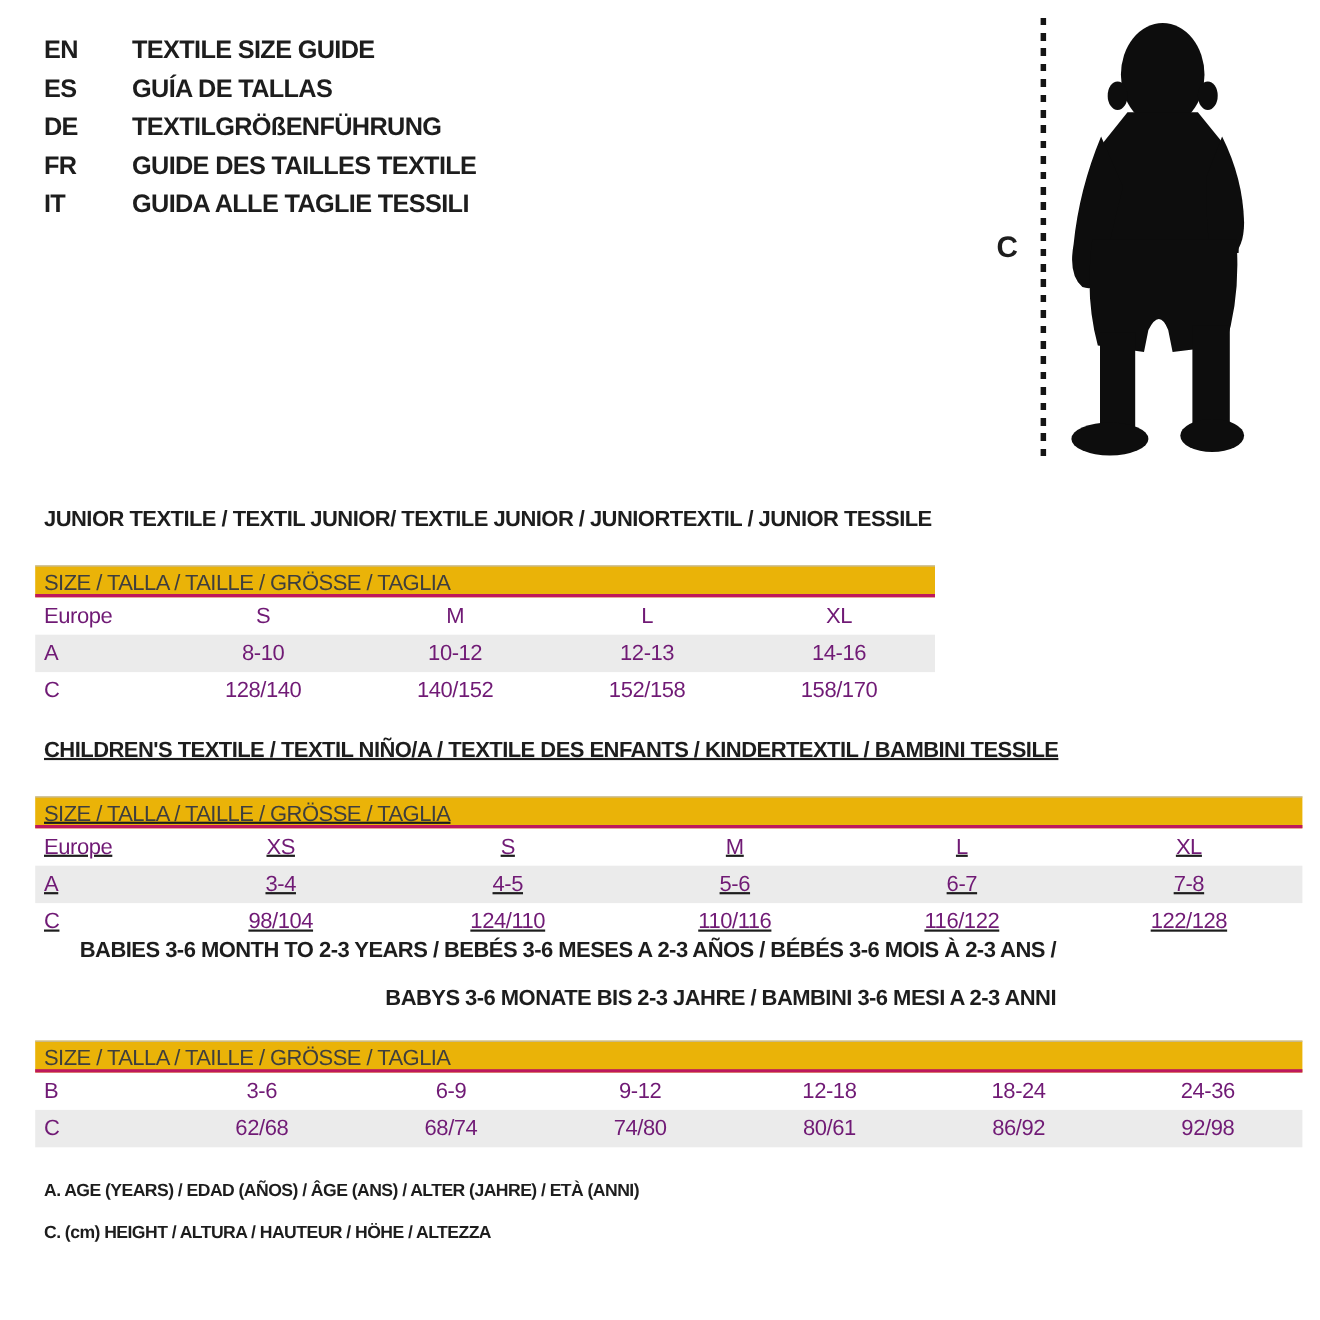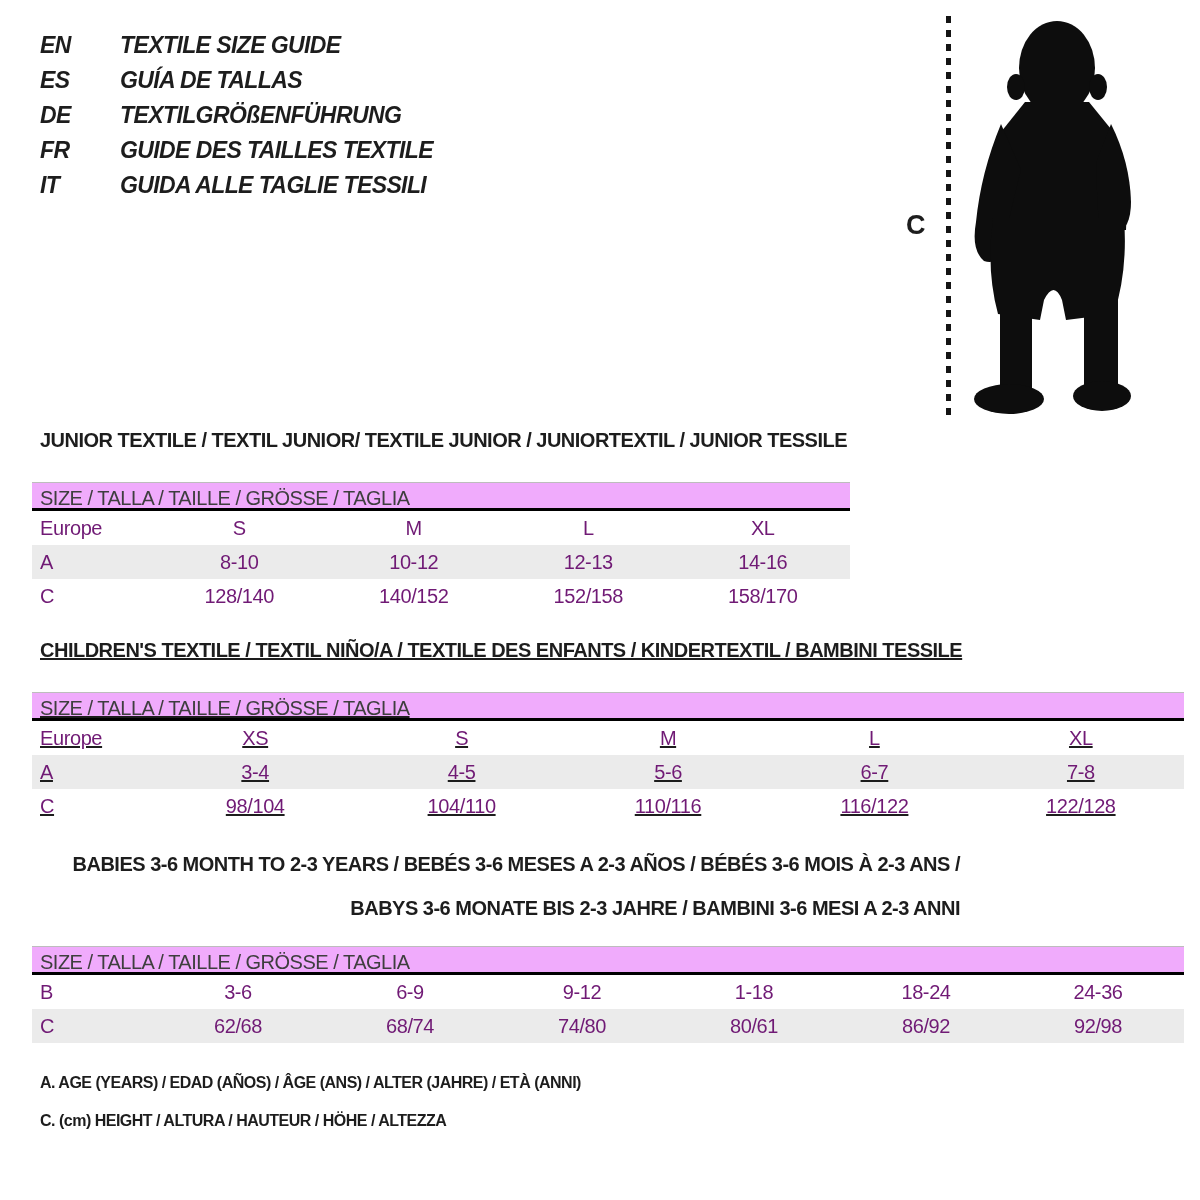"EN" .lang-block { font-style: italic -> none }
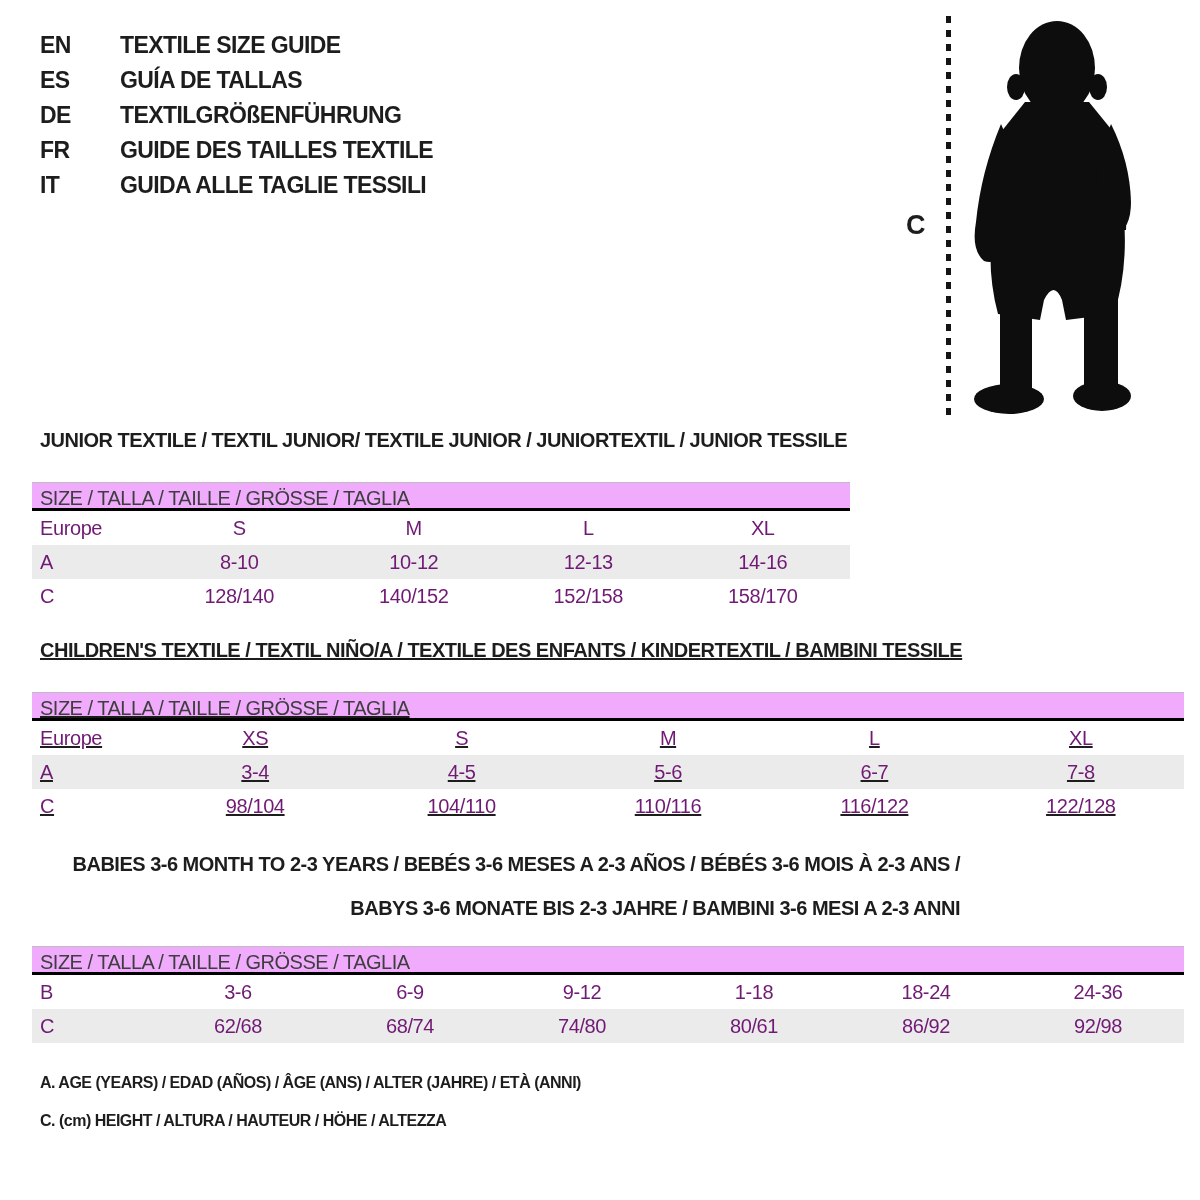"JUNIOR TEXTILE / TEXTIL JUNIOR/" .sec-title { margin-top: none -> 32px }
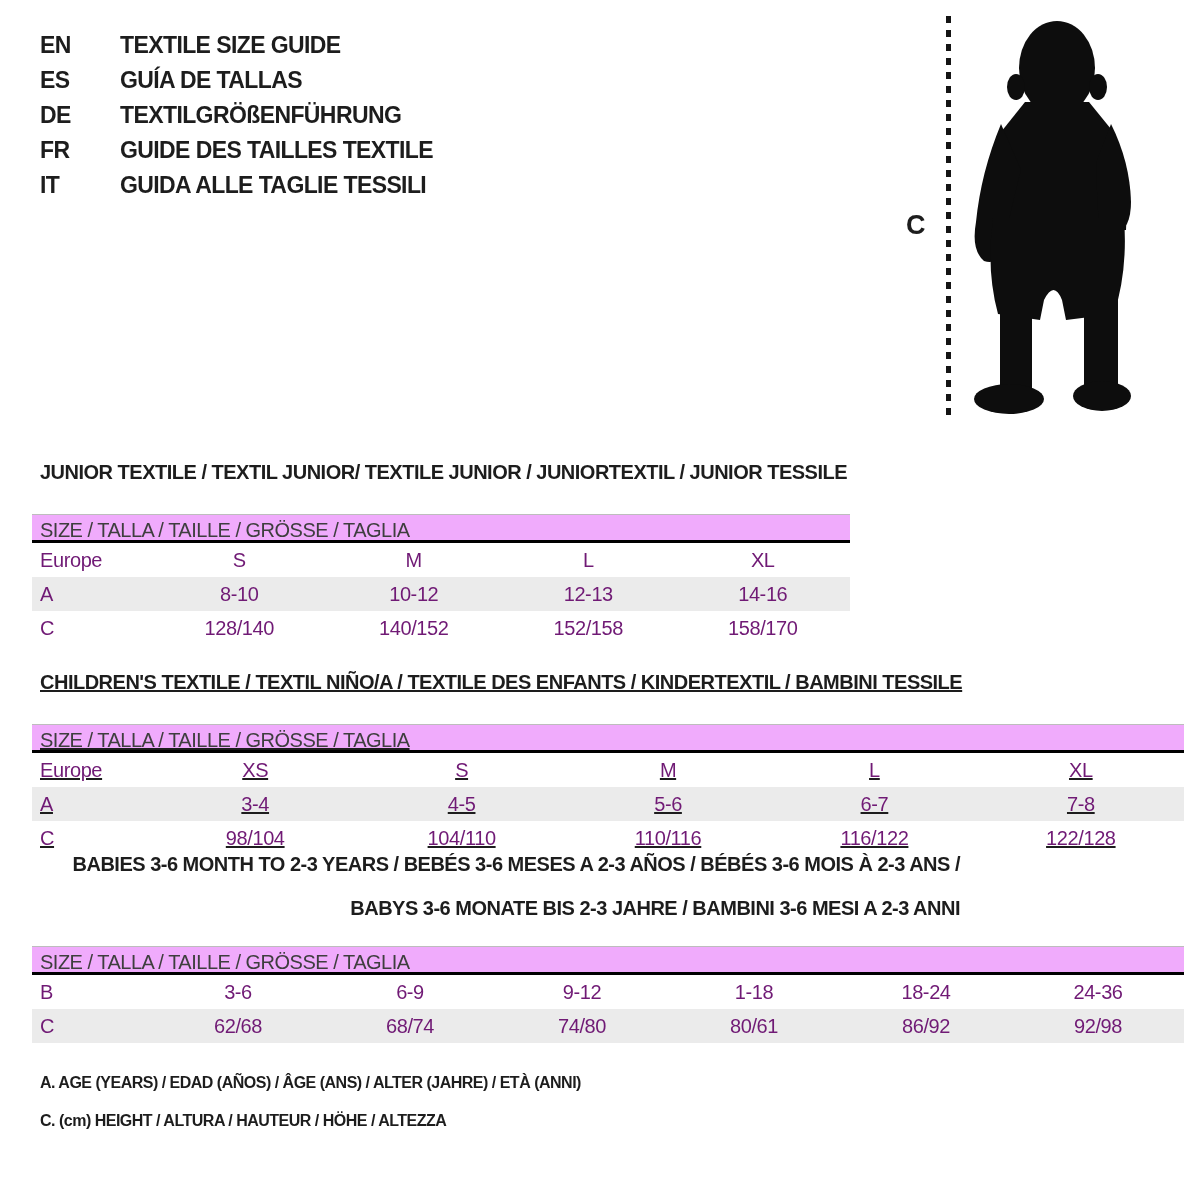"SIZE / TALLA / TAILLE" .bar { background: #f0abfc -> #eab308; border-bottom: 3px solid #000000 -> 3px solid #be185d }
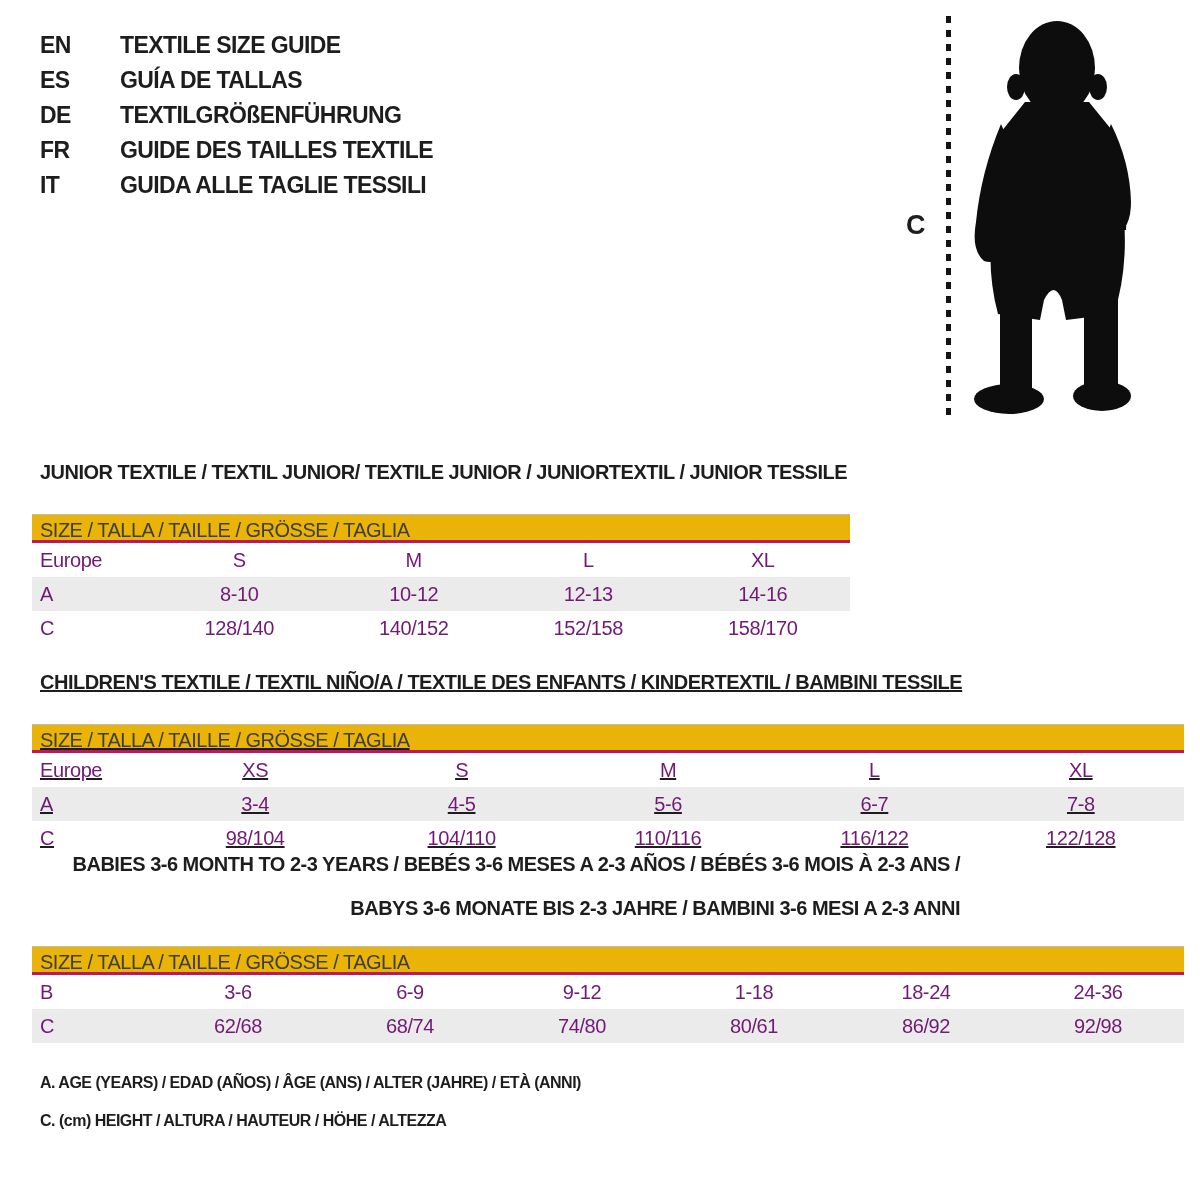"104/110" div.c { text: 104/110 -> 124/110 }
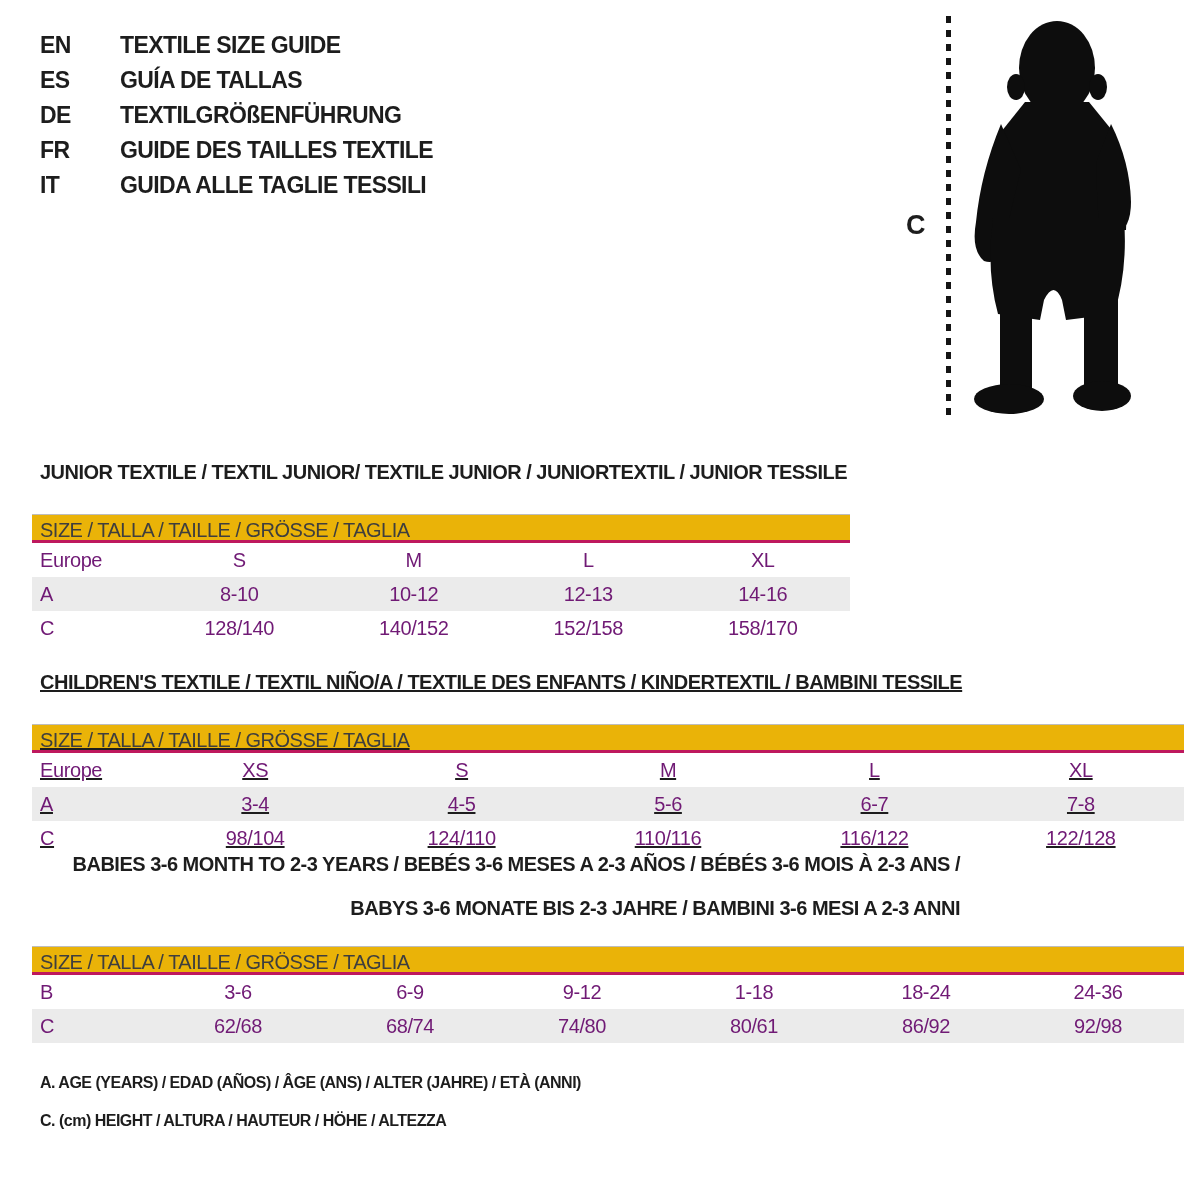"1-18" div.c { text: 1-18 -> 12-18 }
